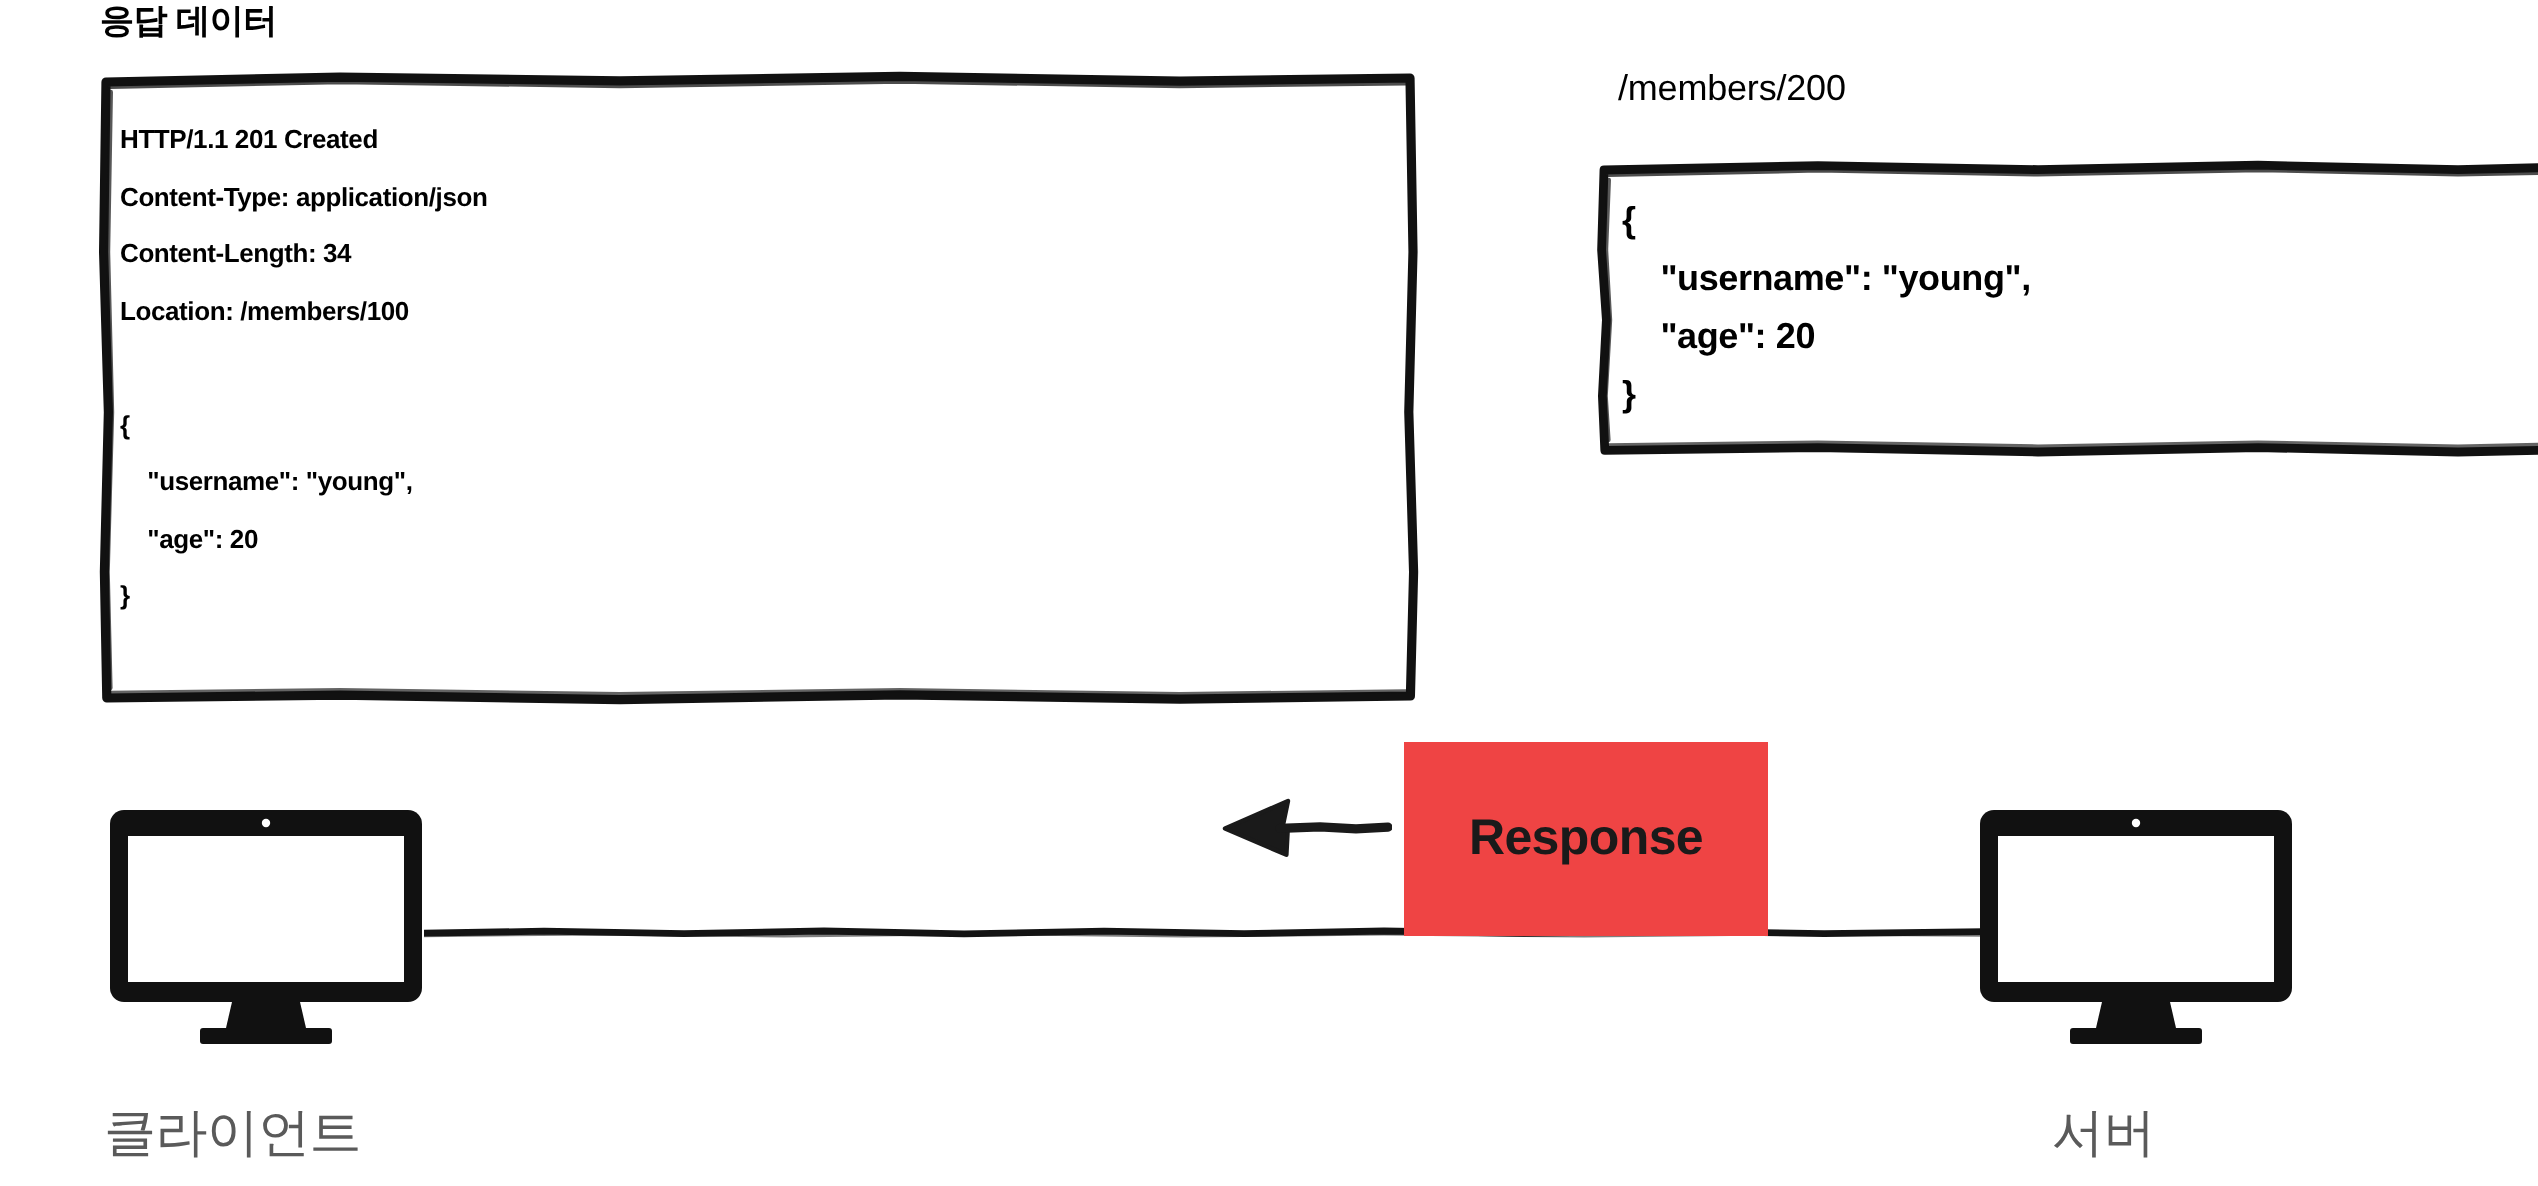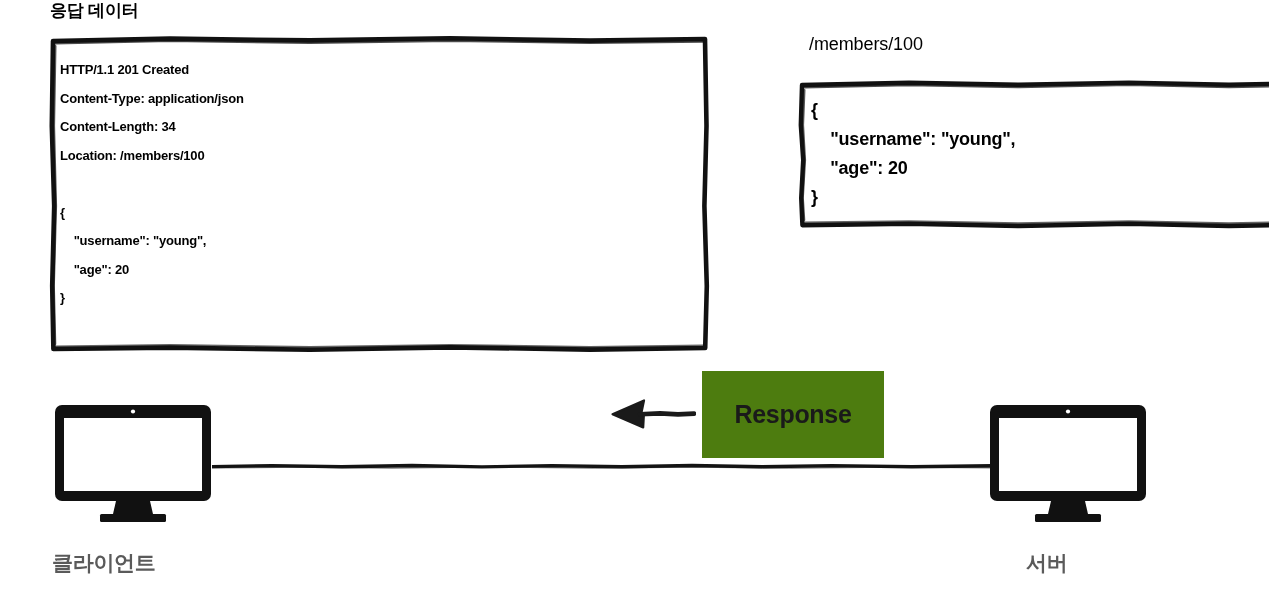"/members/100" div.abs { text: /members/100 -> /members/200 }
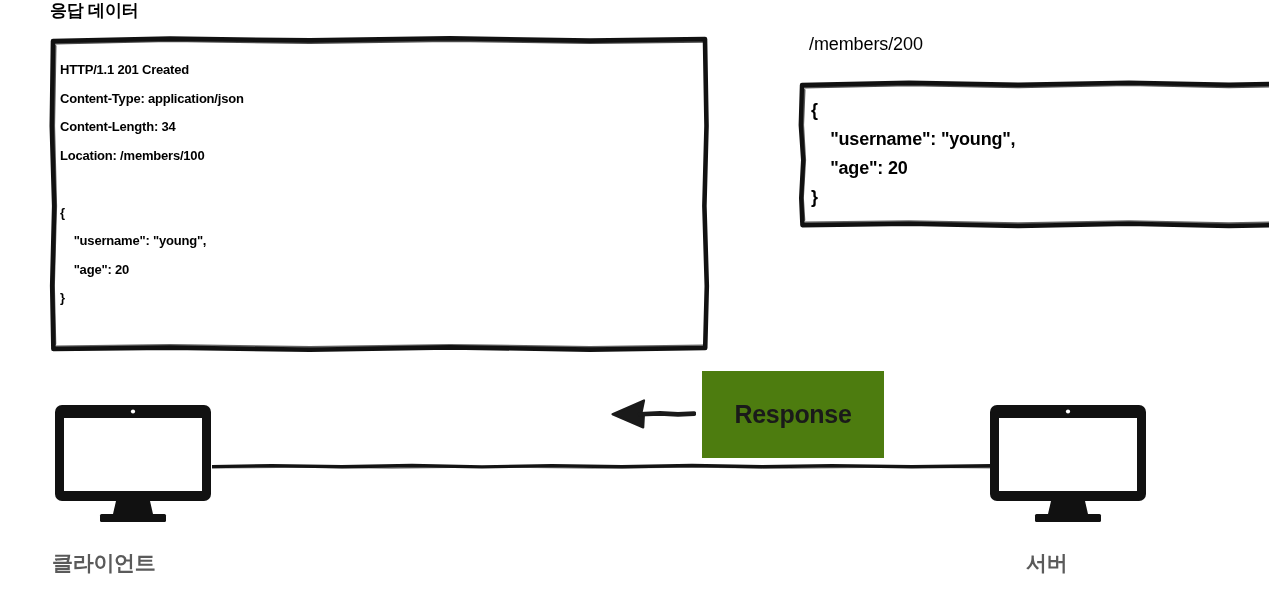"Response" #response-tag { background: #4d7c0f -> #ef4444; height: 87px -> 97px }
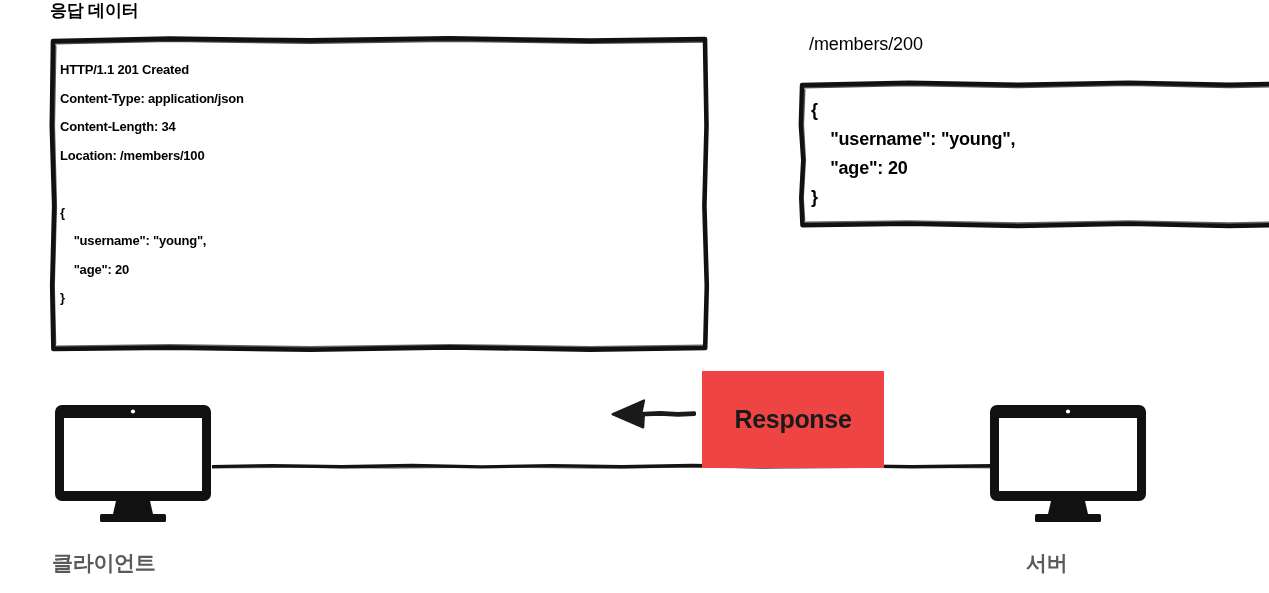"클라이언트" .device-label { font-size: 21px -> 26px; font-weight: bold -> normal }
